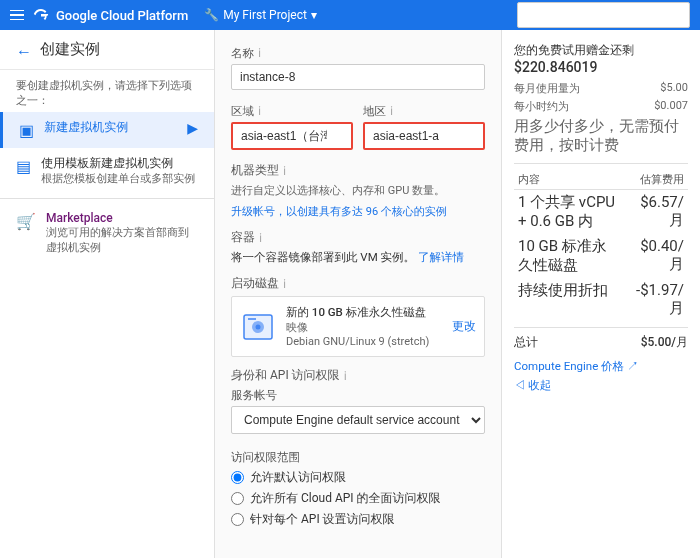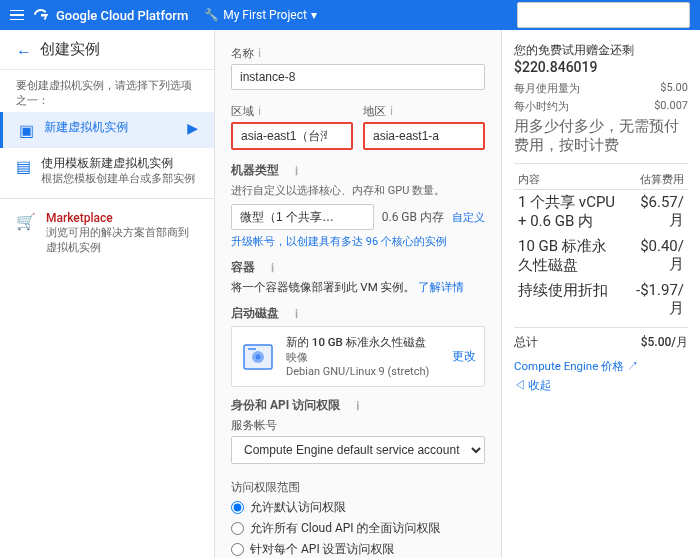"机器类型" .section-heading { font-weight: 700 -> 400; gap: 16px -> 4px }
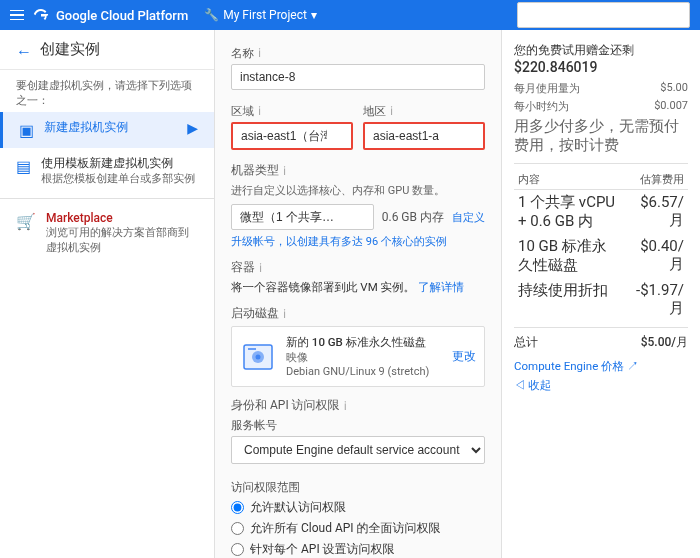"Marketplace" .sidebar-item-marketplace { color: #b91c1c -> #701a75 }
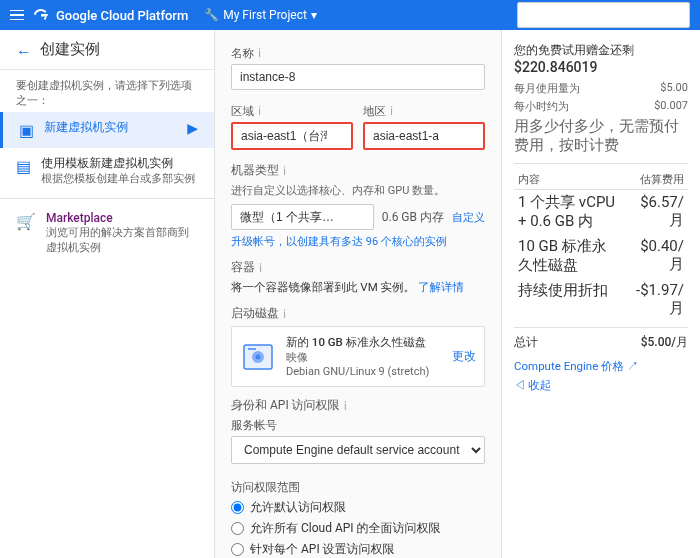"微型（1 个共享…" div.machine-type-row { html: <div> <div> <select> <option>微型（1 个共享…</option> </select> </div> <span>0.6 GB 内存</span> <a>自定义</a> </div> -> none }
